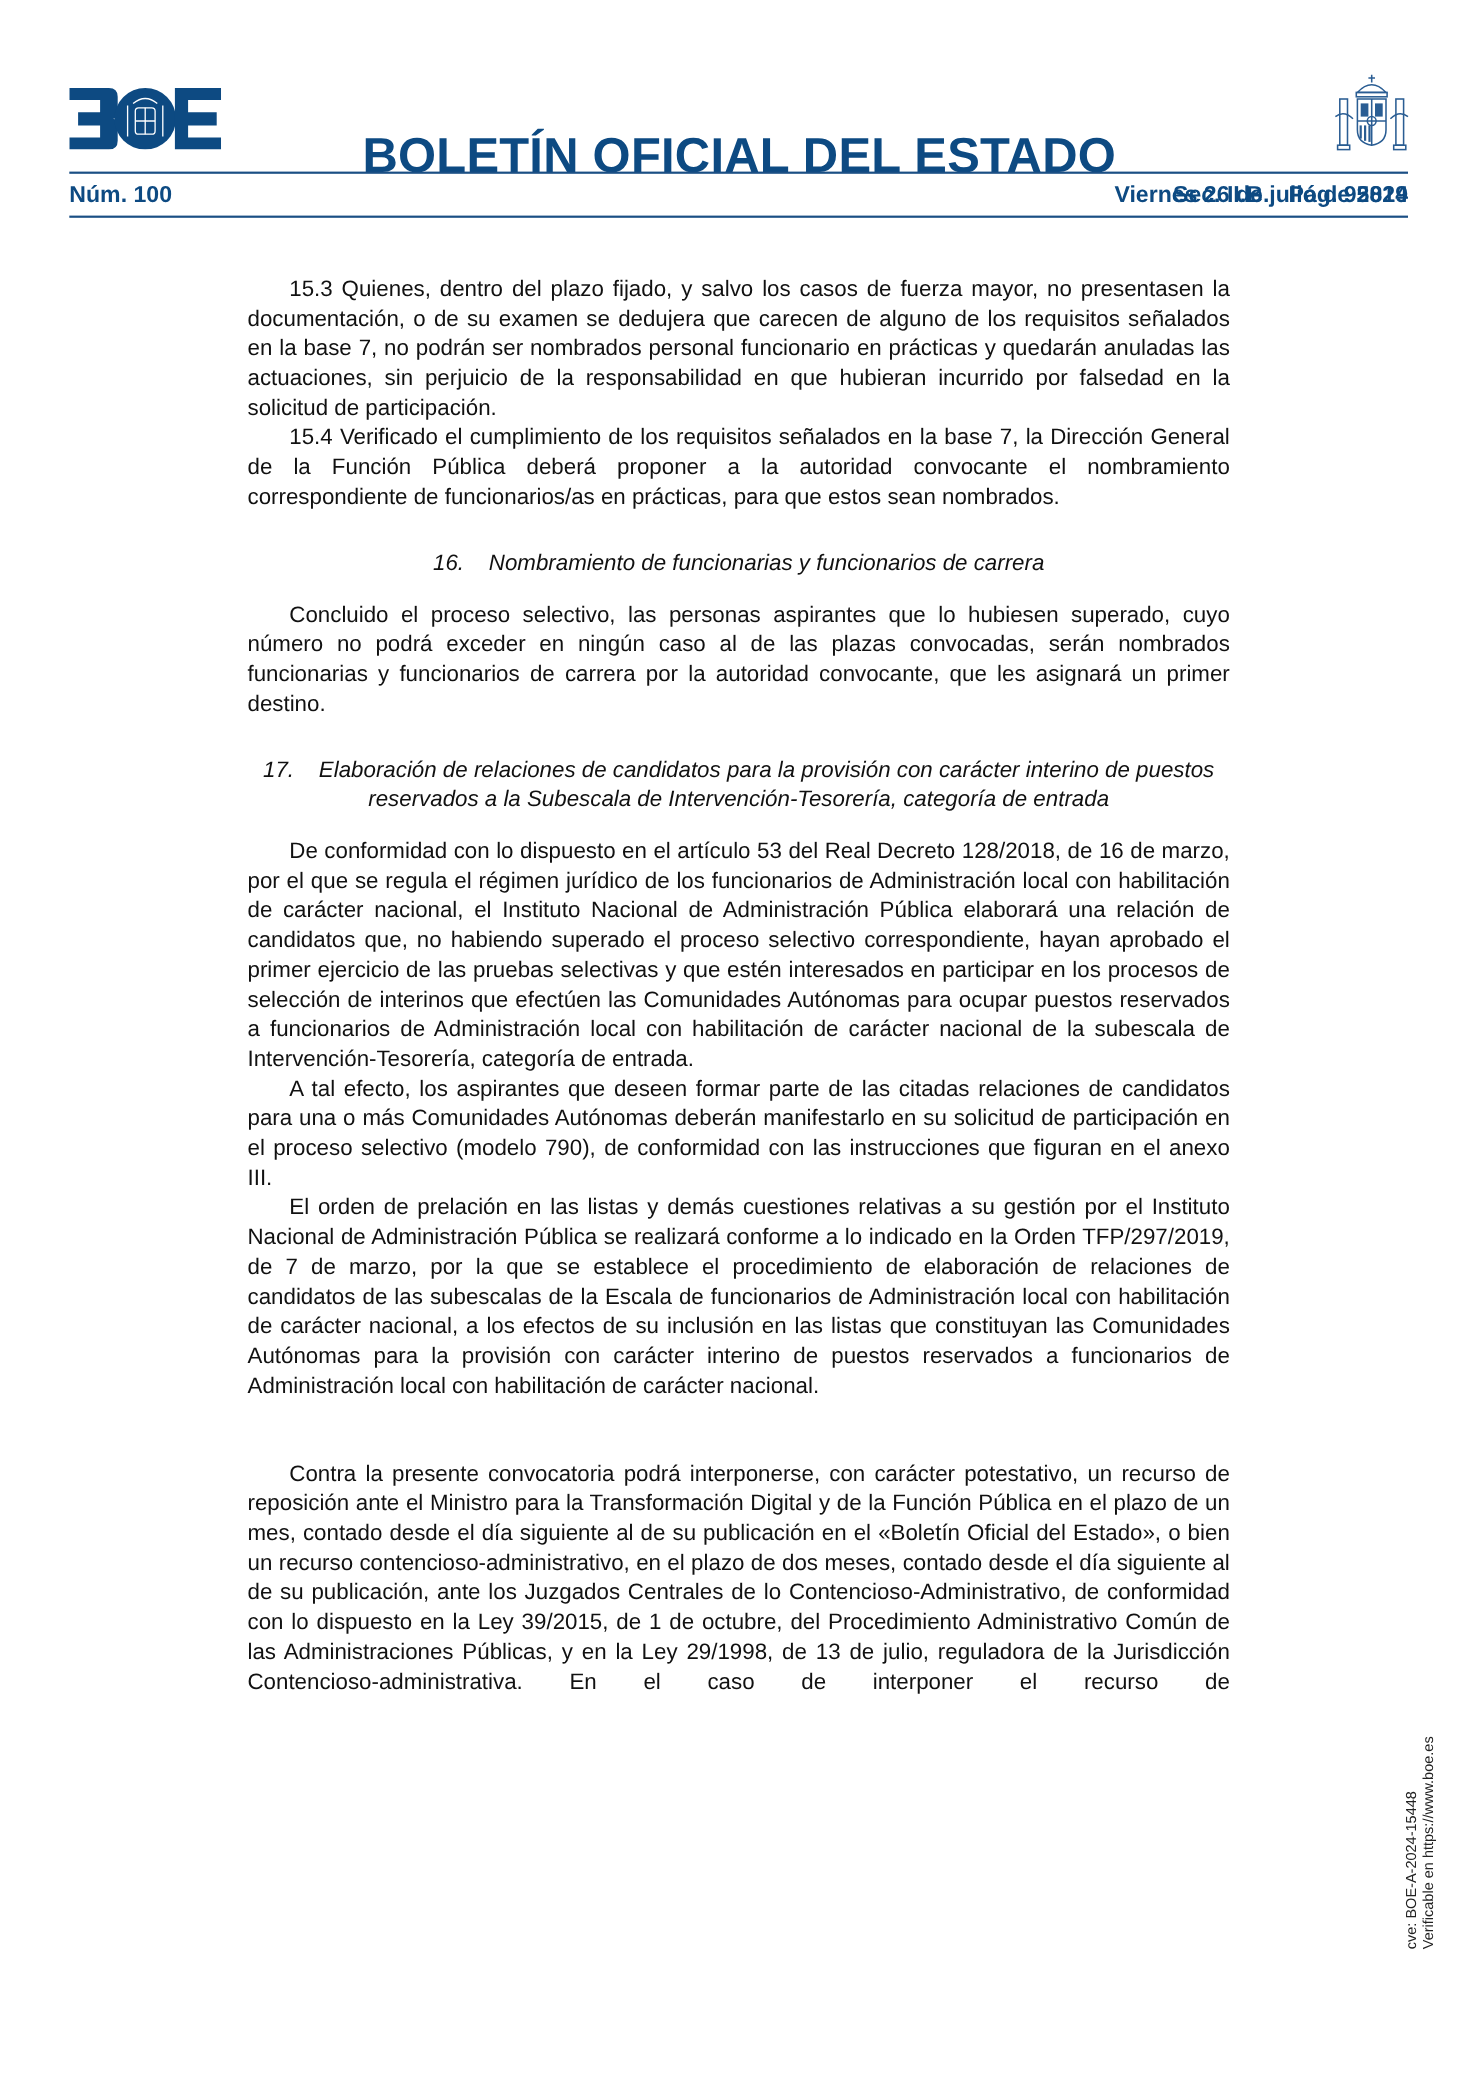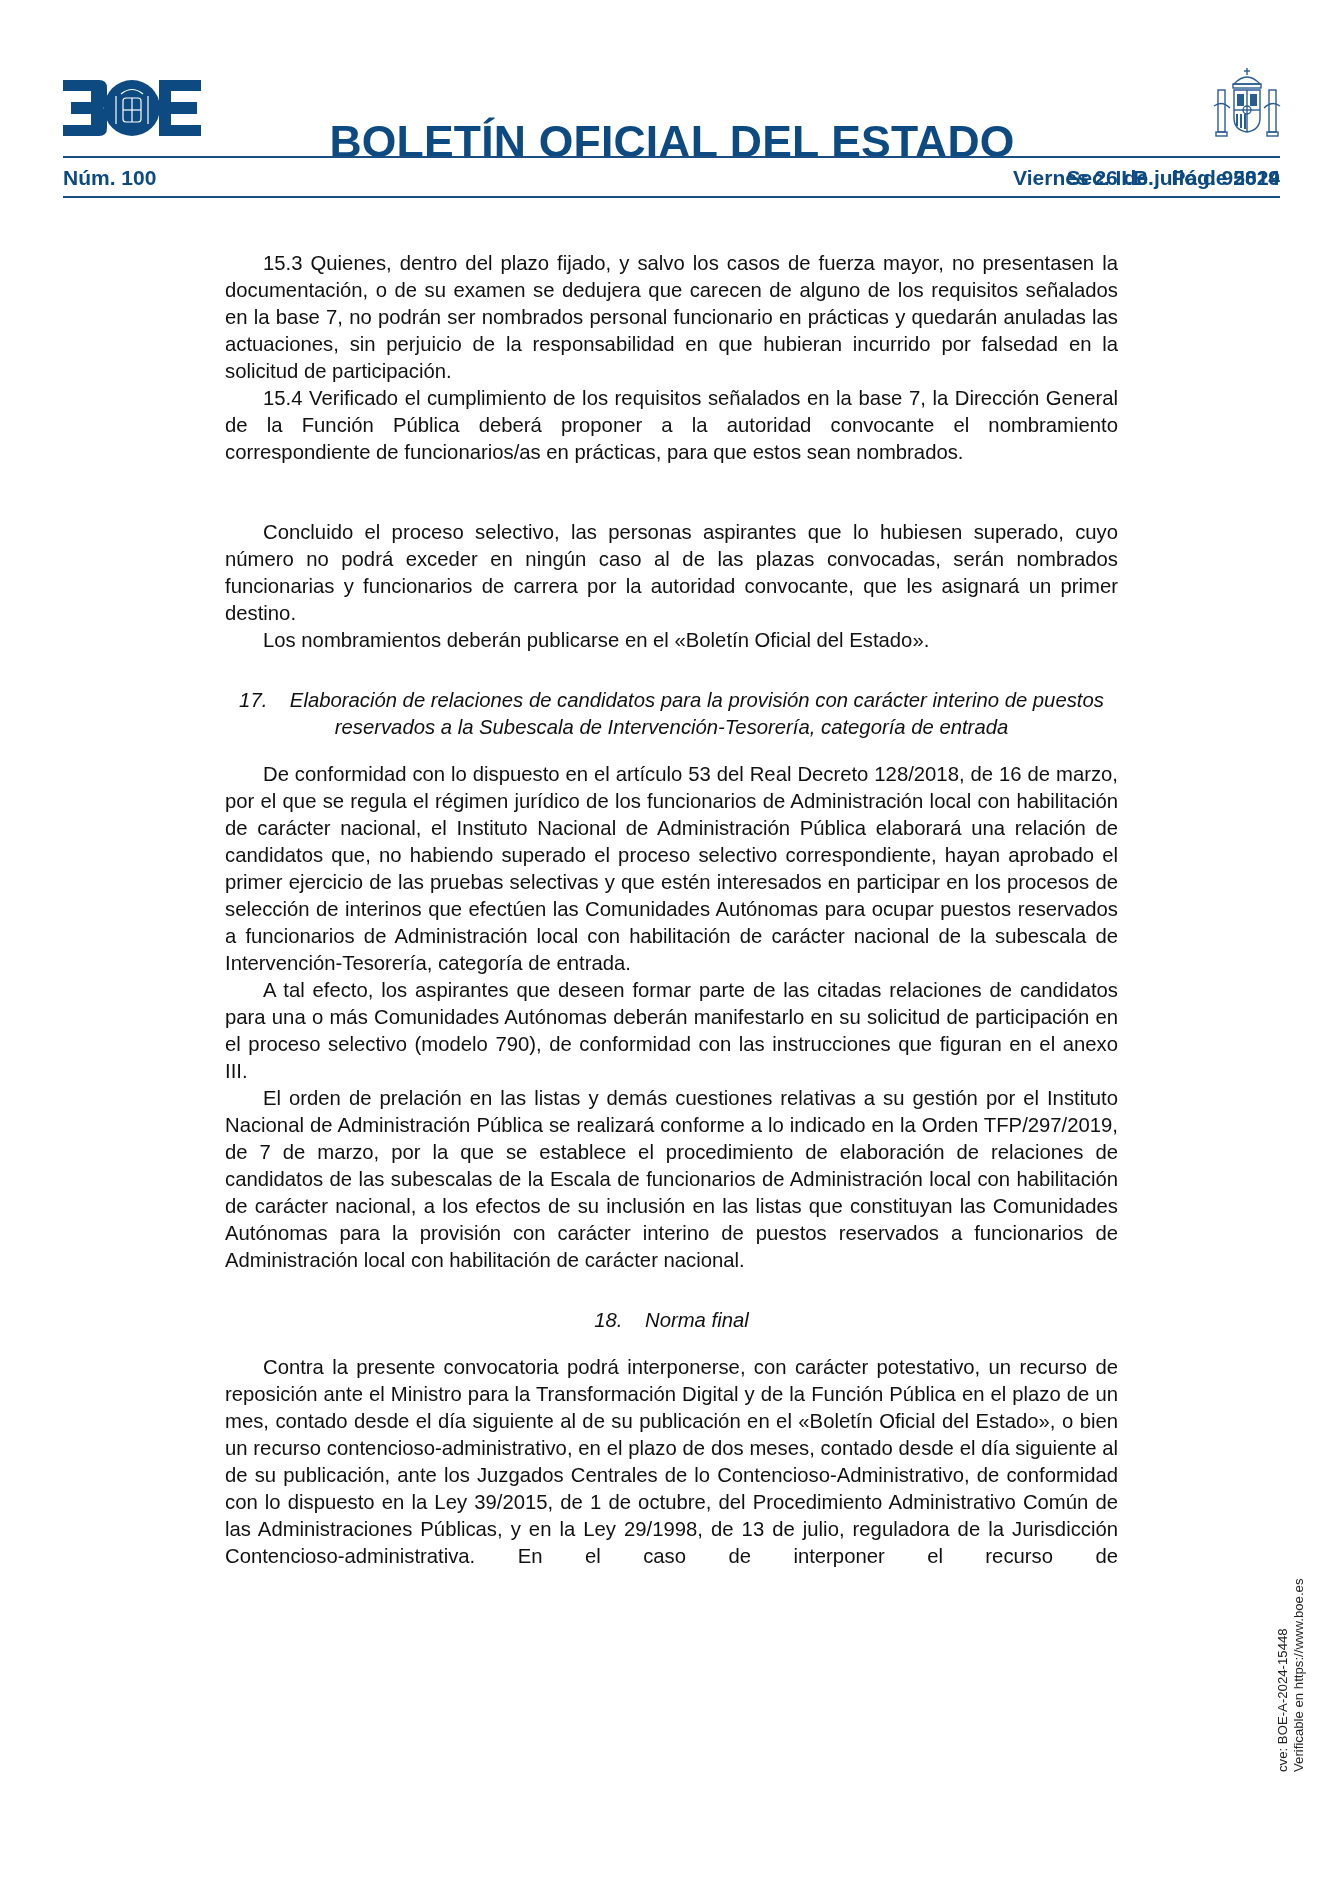"16. Nombramiento de funcionarias y" h3 { html: none -> <h3> <span>16.</span><span> </span><span>Nombramiento de funcionarias y funcionarios de carrera</span> </h3> }
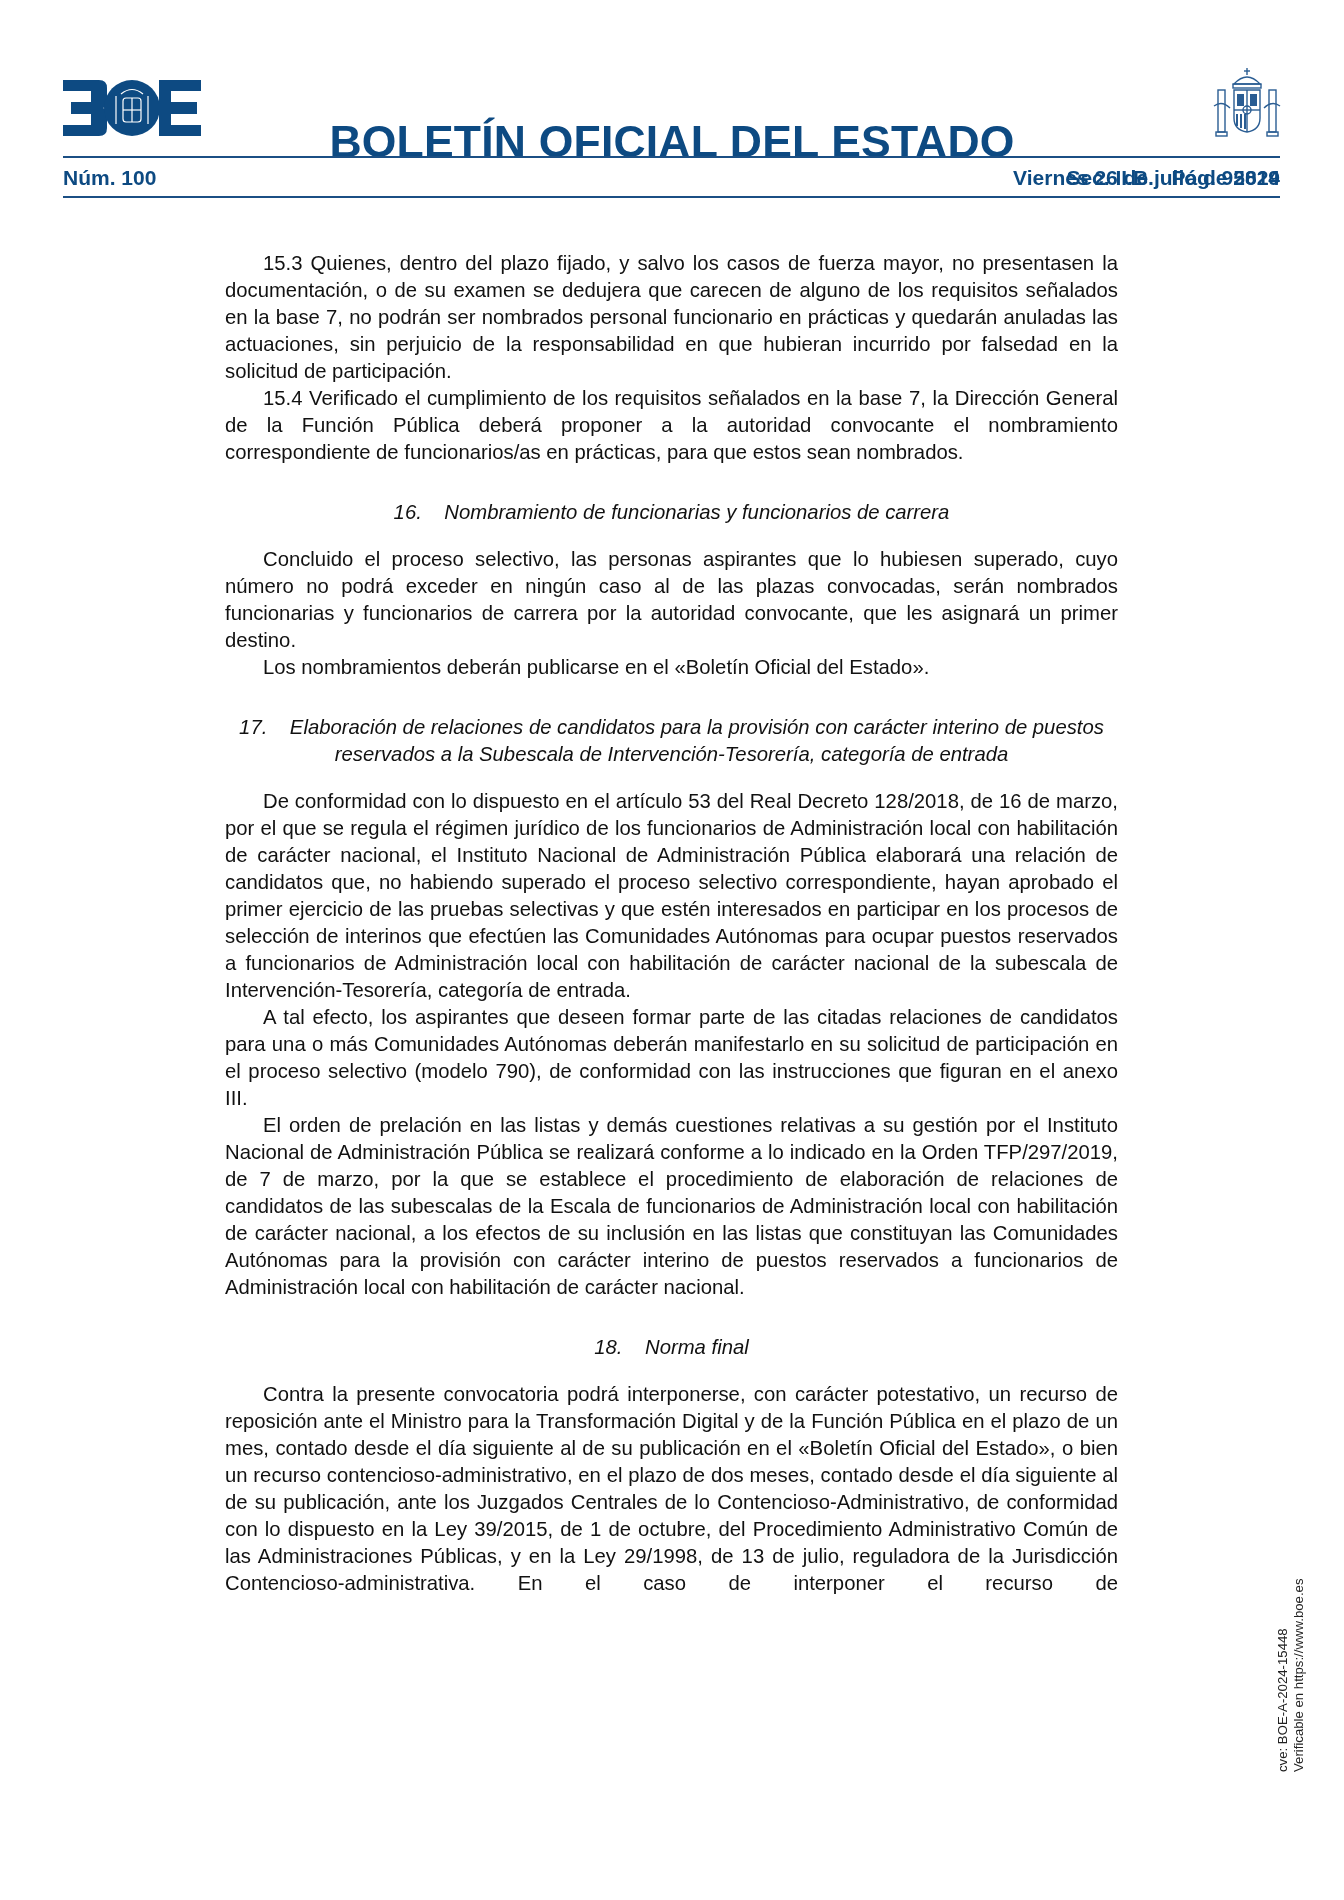"Los nombramientos deberán publicarse en" p { html: <p>Los nombramientos deberán publicarse en el «Boletín Oficial del Estado».</p> -> none }
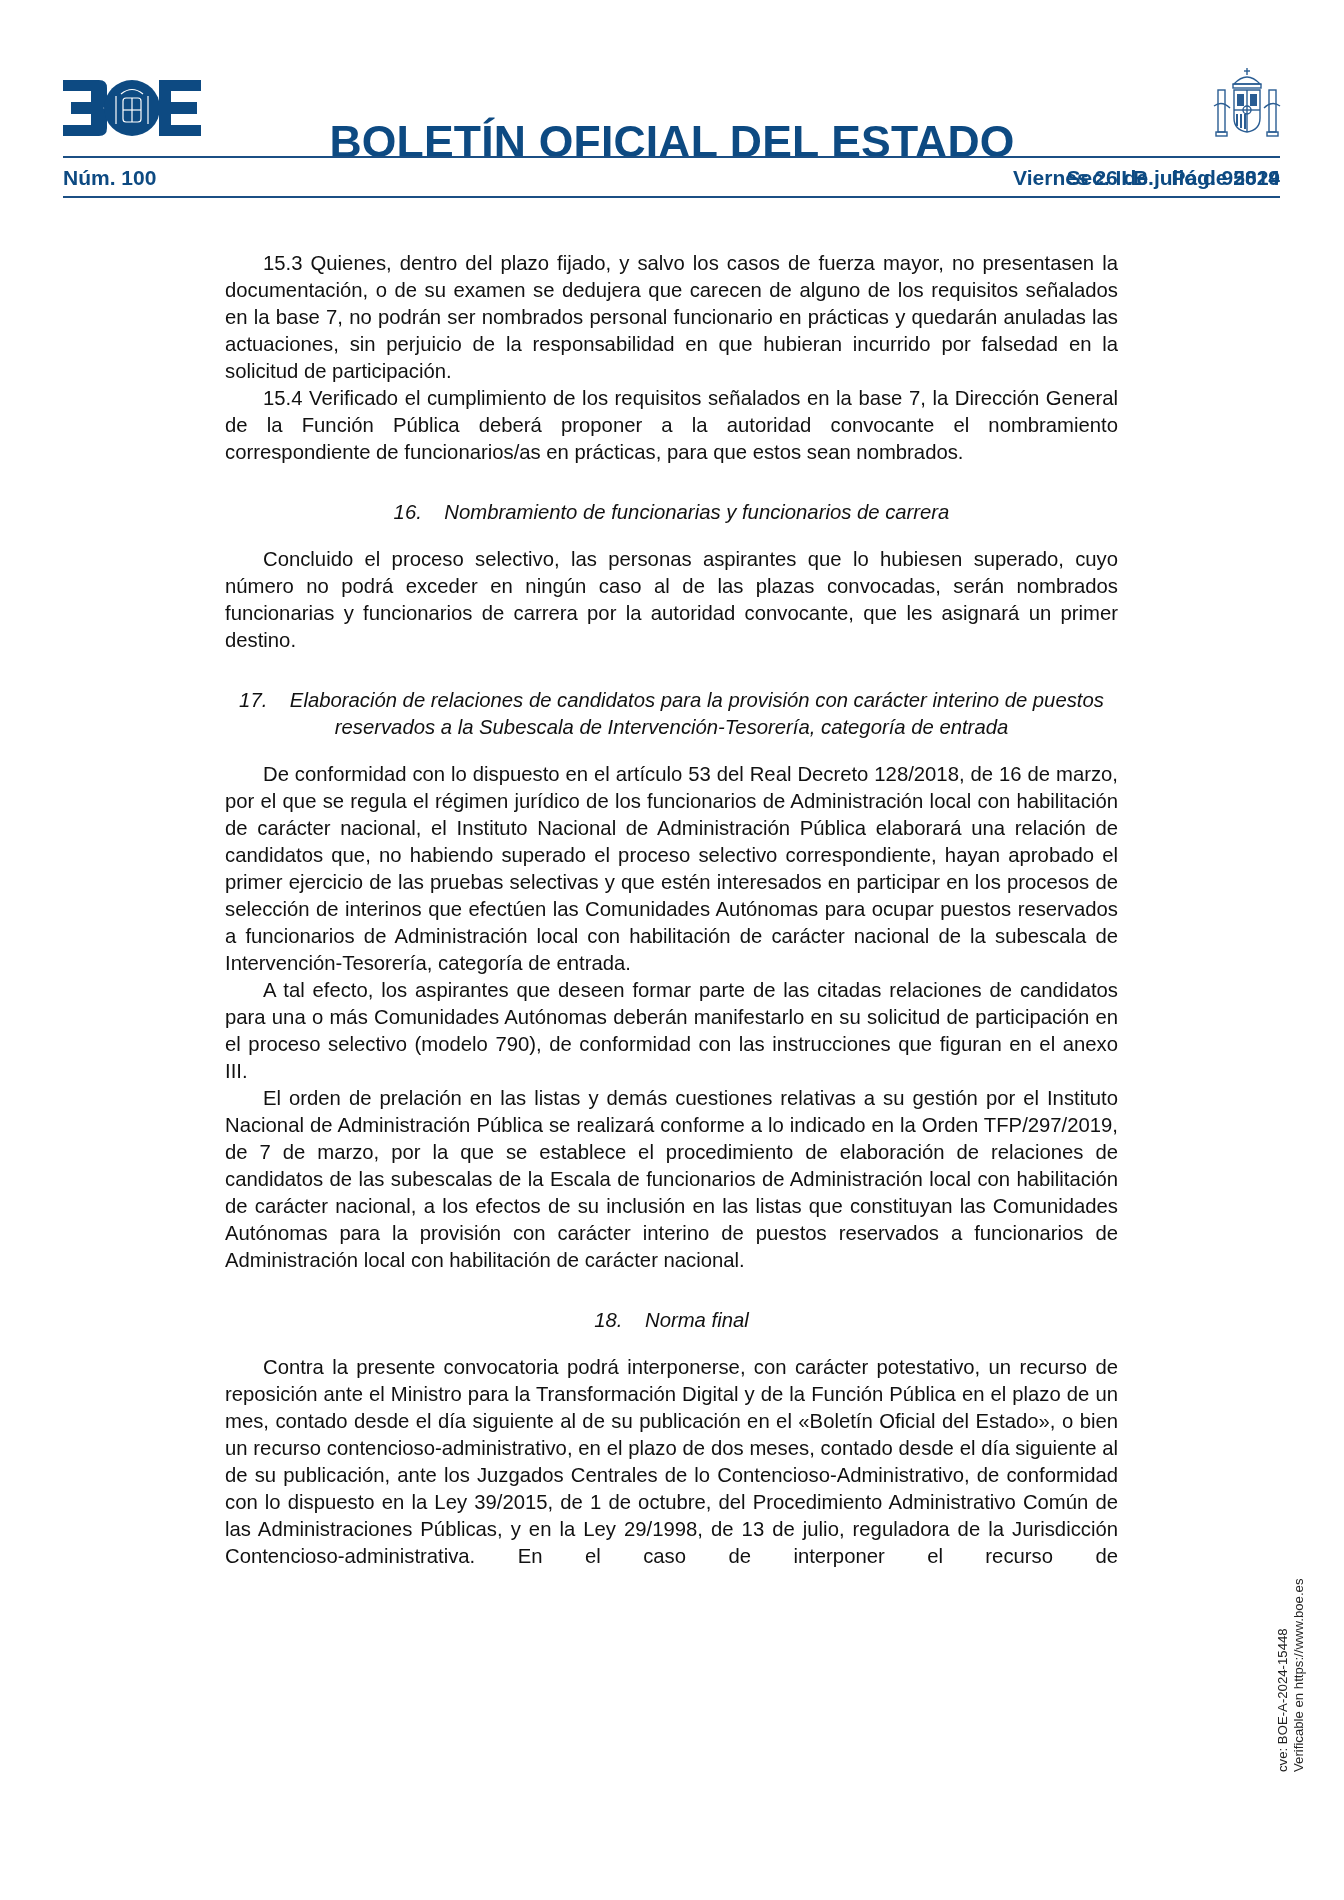"18. Norma final" h3 { html: <h3> <span>18.</span><span> </span><span>Norma final</span> </h3> -> none }
